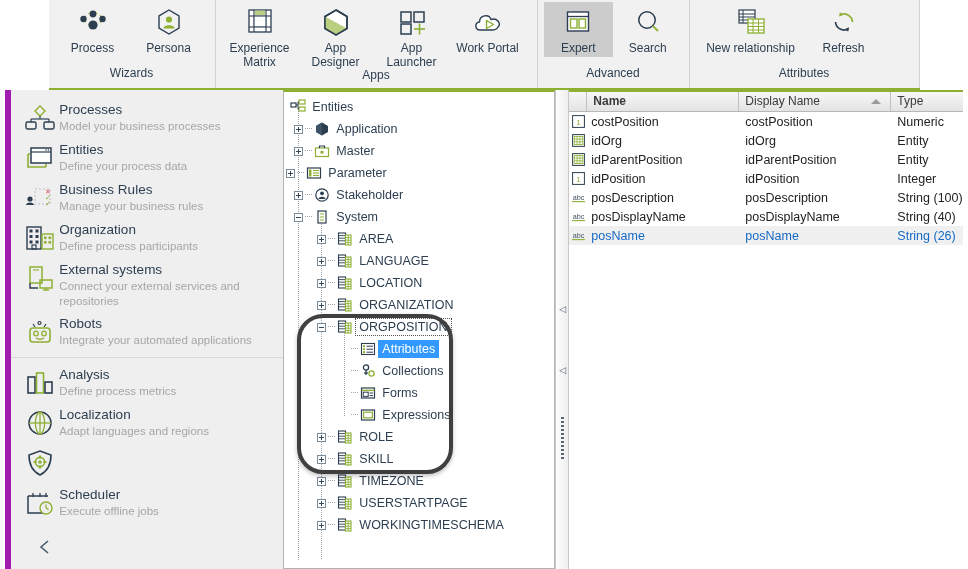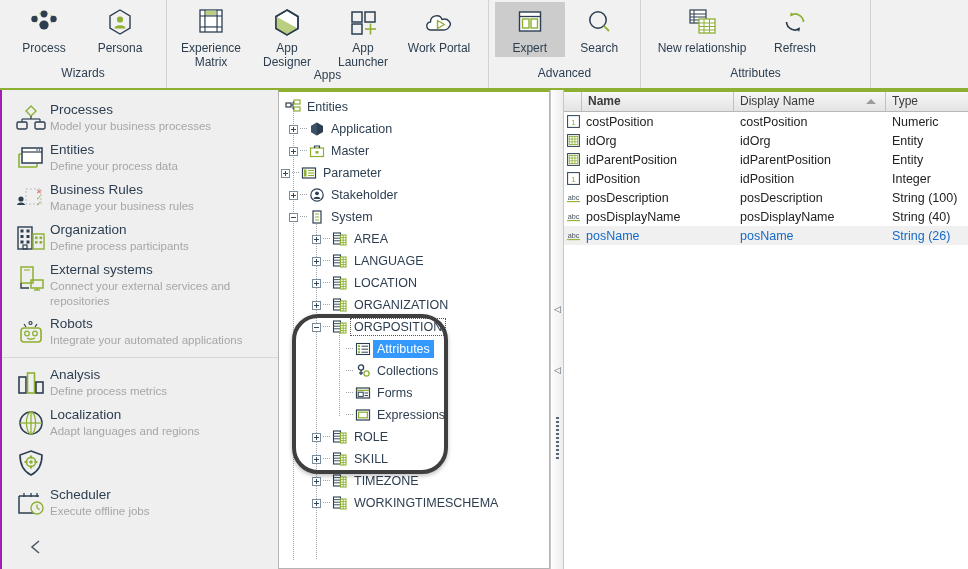"Process" #app { align-items: none -> center }
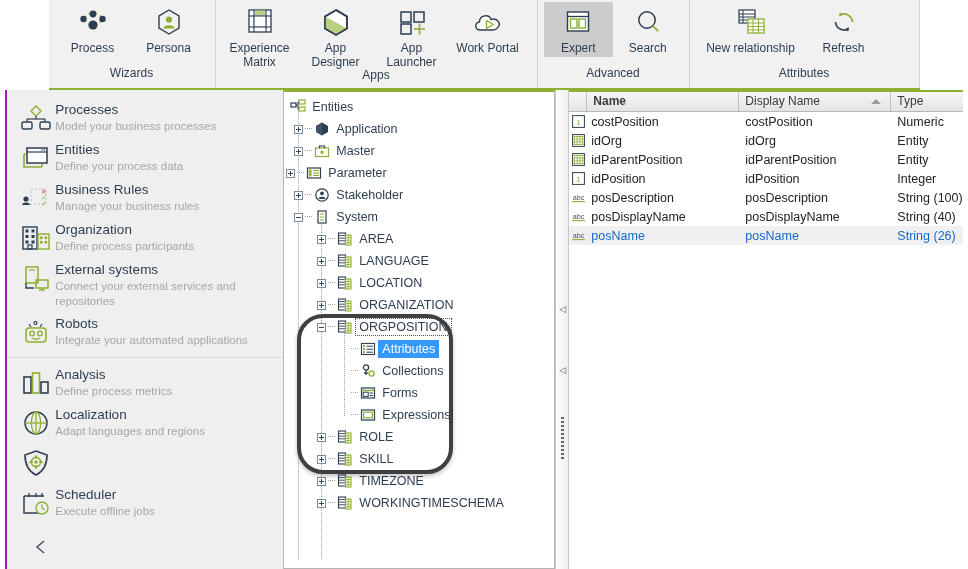"Processes" .leftnav { border-left: 2px solid #a21caf -> 6px solid #a21caf }
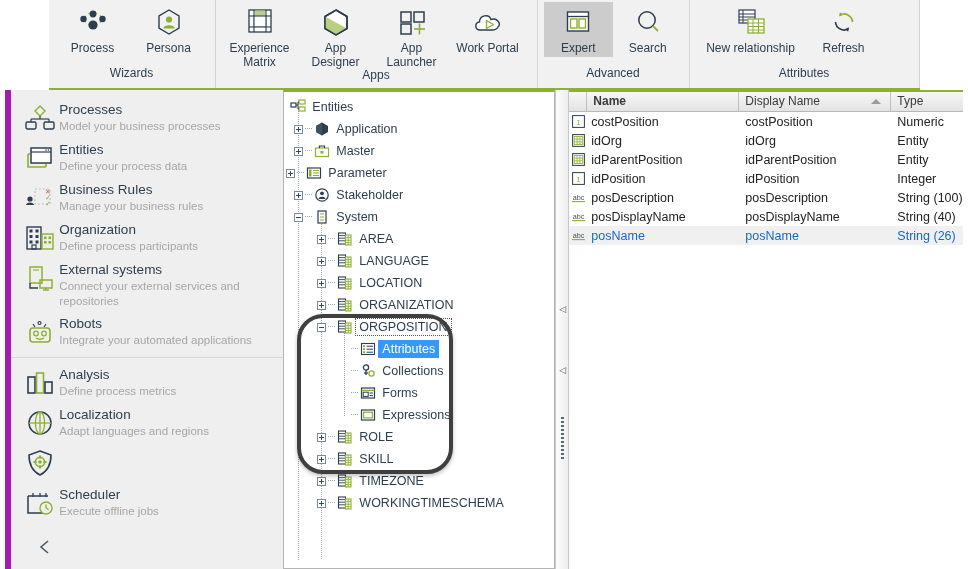"USERSTARTPAGE" div.tnode { html: none -> <div> <span> <span></span> </span> <span> <i></i> </span> <span> <svg> <rect></rect> <line></line> <line></line> <line></line> <rect></rect> <line></line> <line></line> <line></line> <line></line> </svg> </span> <span>USERSTARTPAGE</span> </div> }
